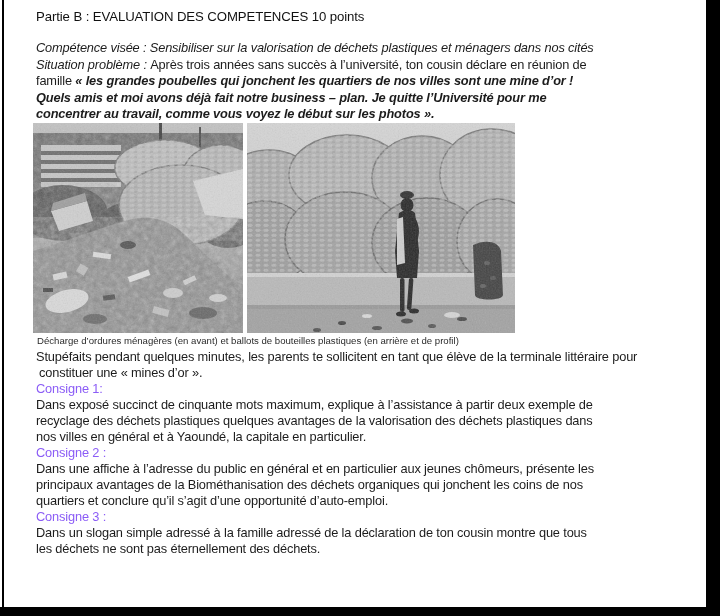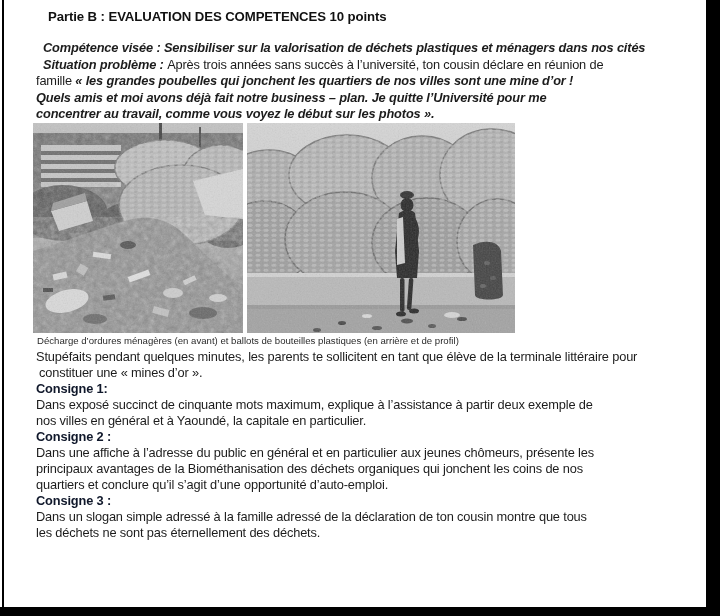"Partie B : EVALUATION DES" .doc-title { font-weight: bold -> normal; margin-left: 12px -> none }
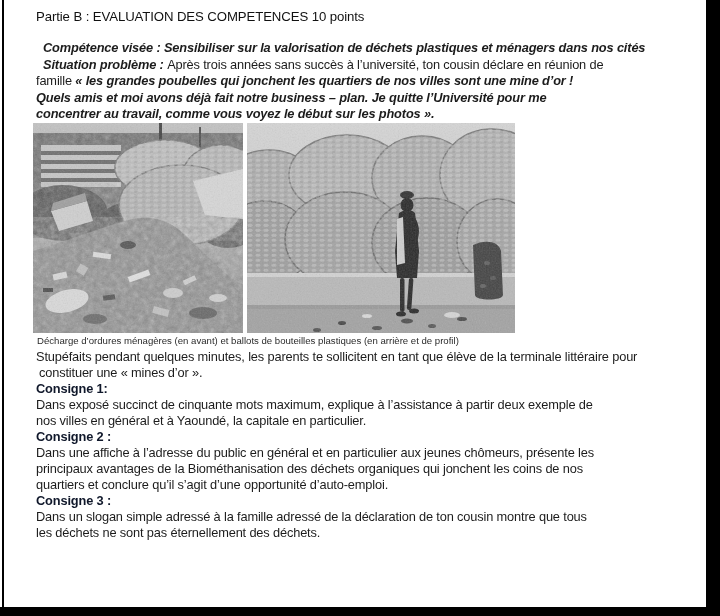"Compétence visée : Sensibiliser sur" .bi { font-weight: bold -> normal; margin-left: 7px -> none }
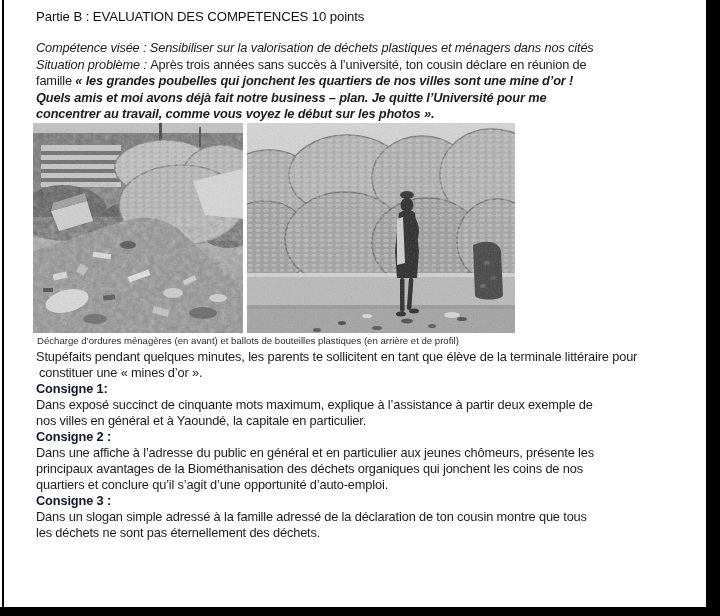"Consigne 1:" .hd { color: #0f172a -> #8b5cf6; font-weight: bold -> normal }
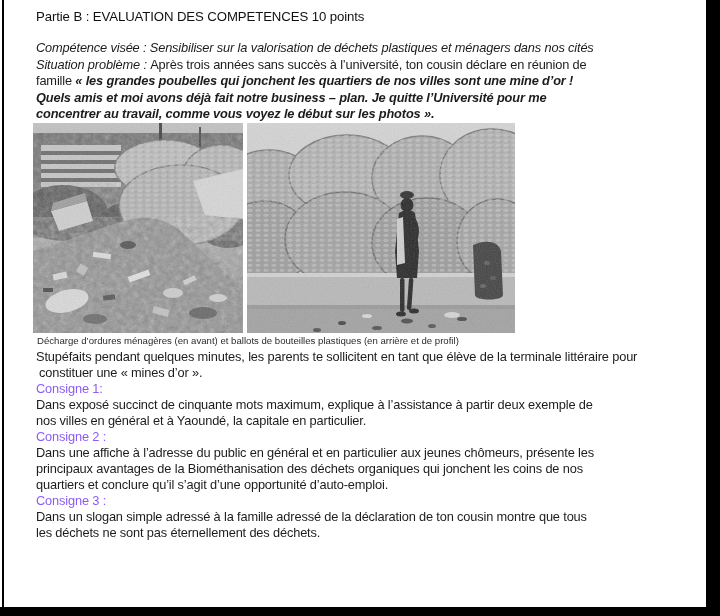"recyclage des déchets plastiques" div.ln { html: none -> <div>recyclage des déchets plastiques quelques avantages de la valorisation des déchets plastiques dans</div> }
